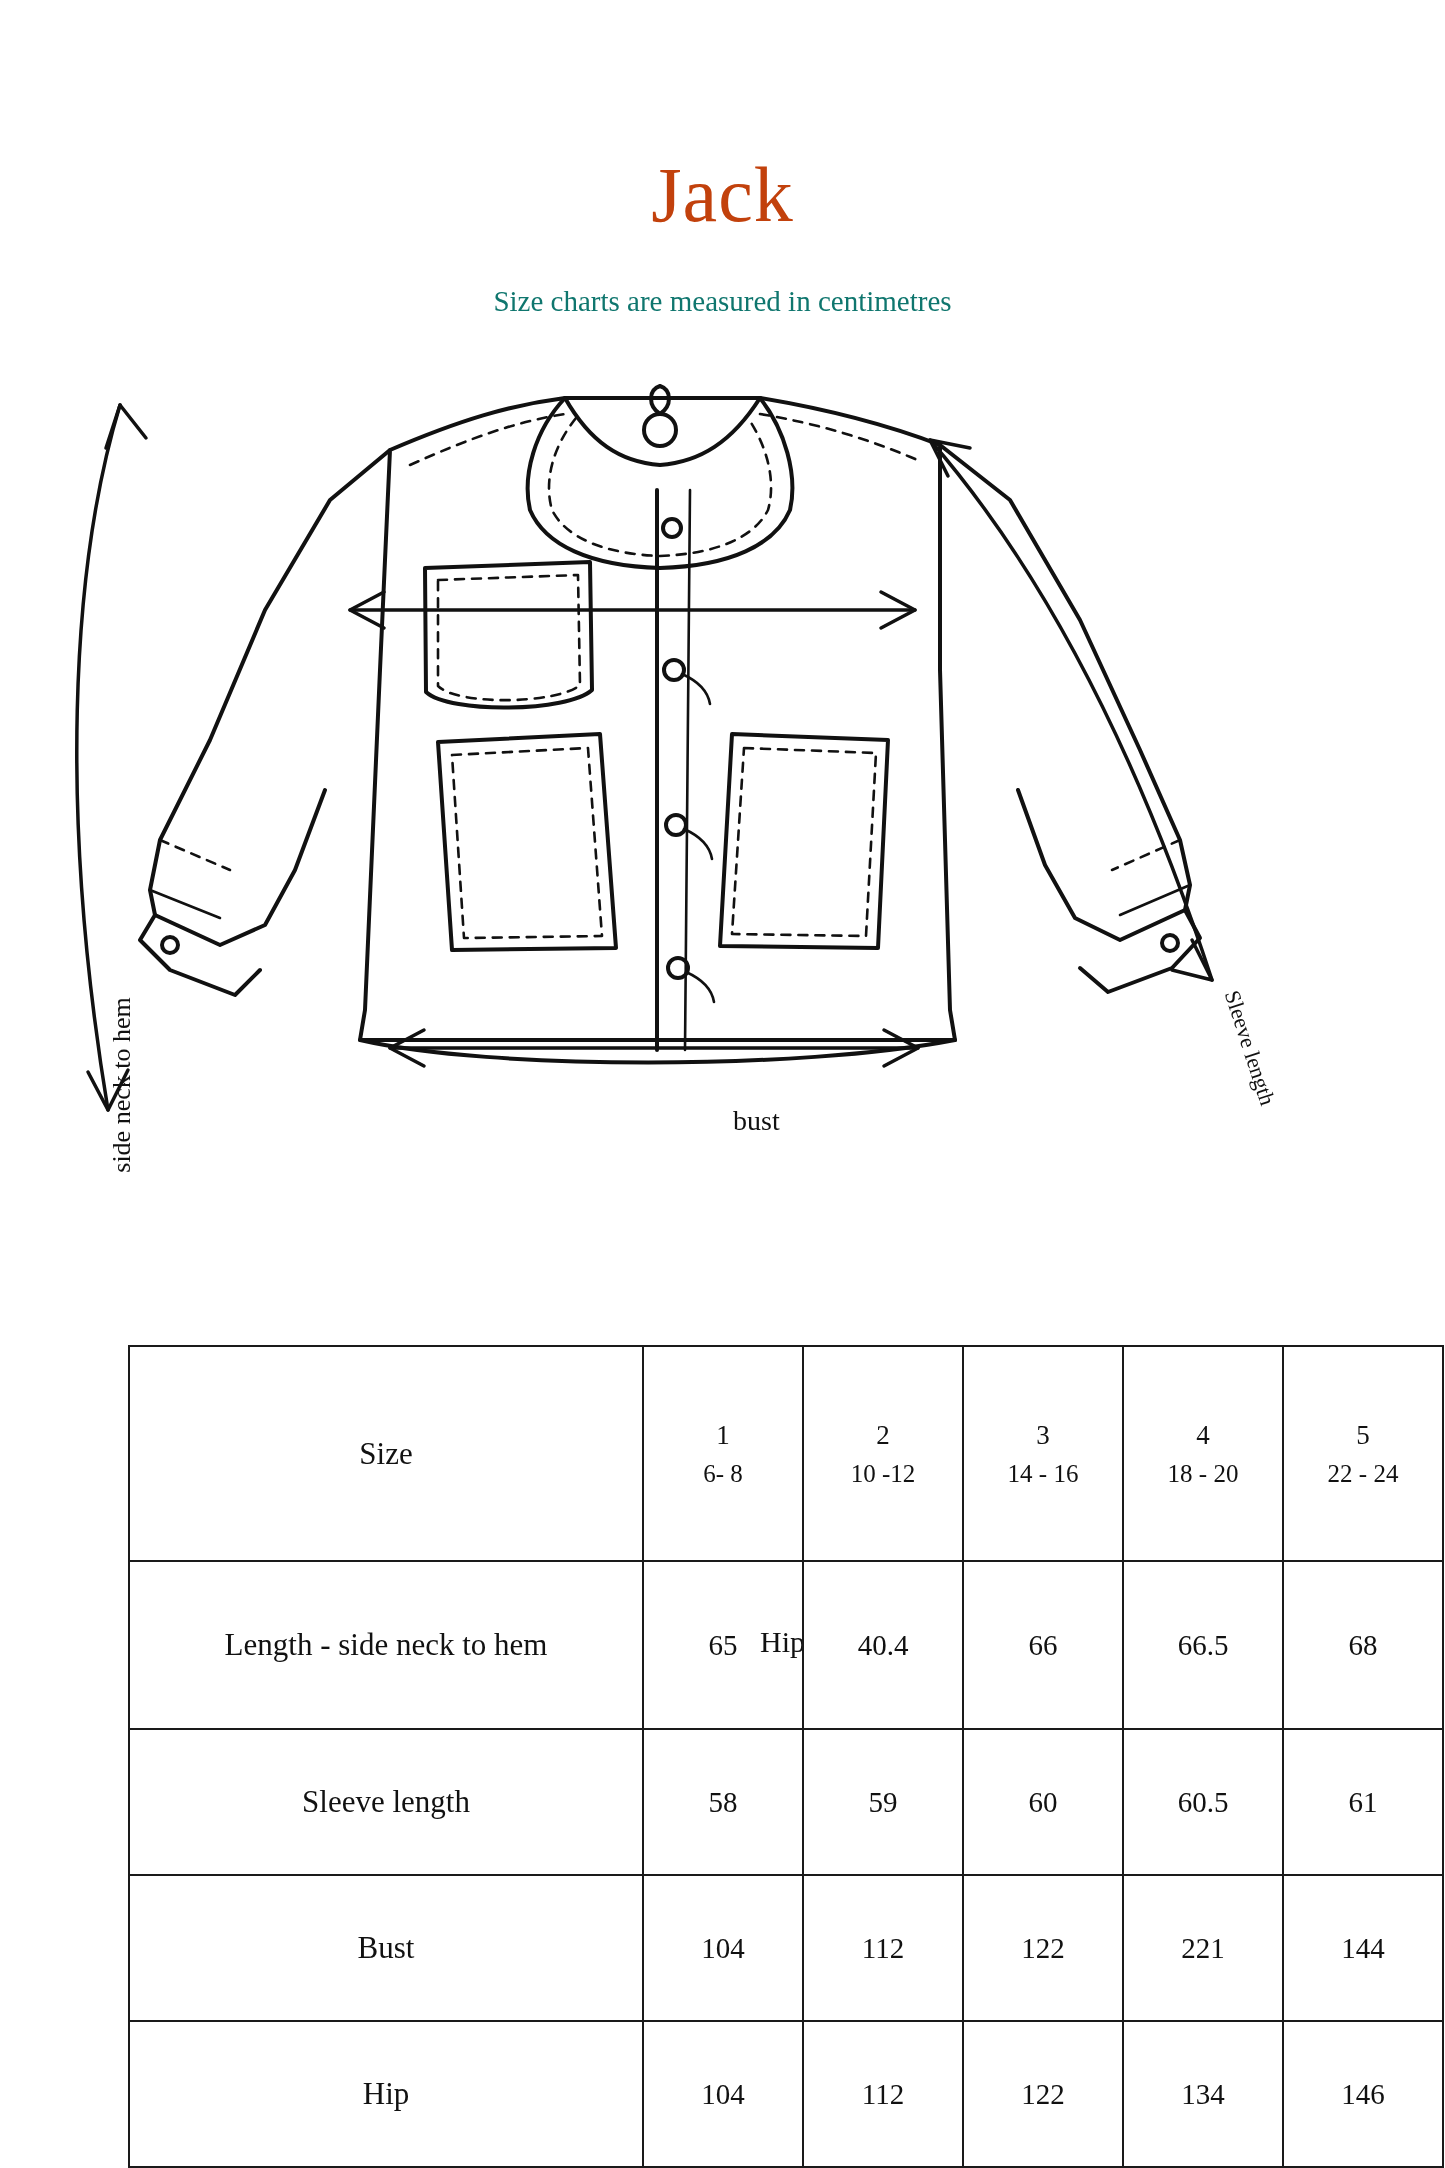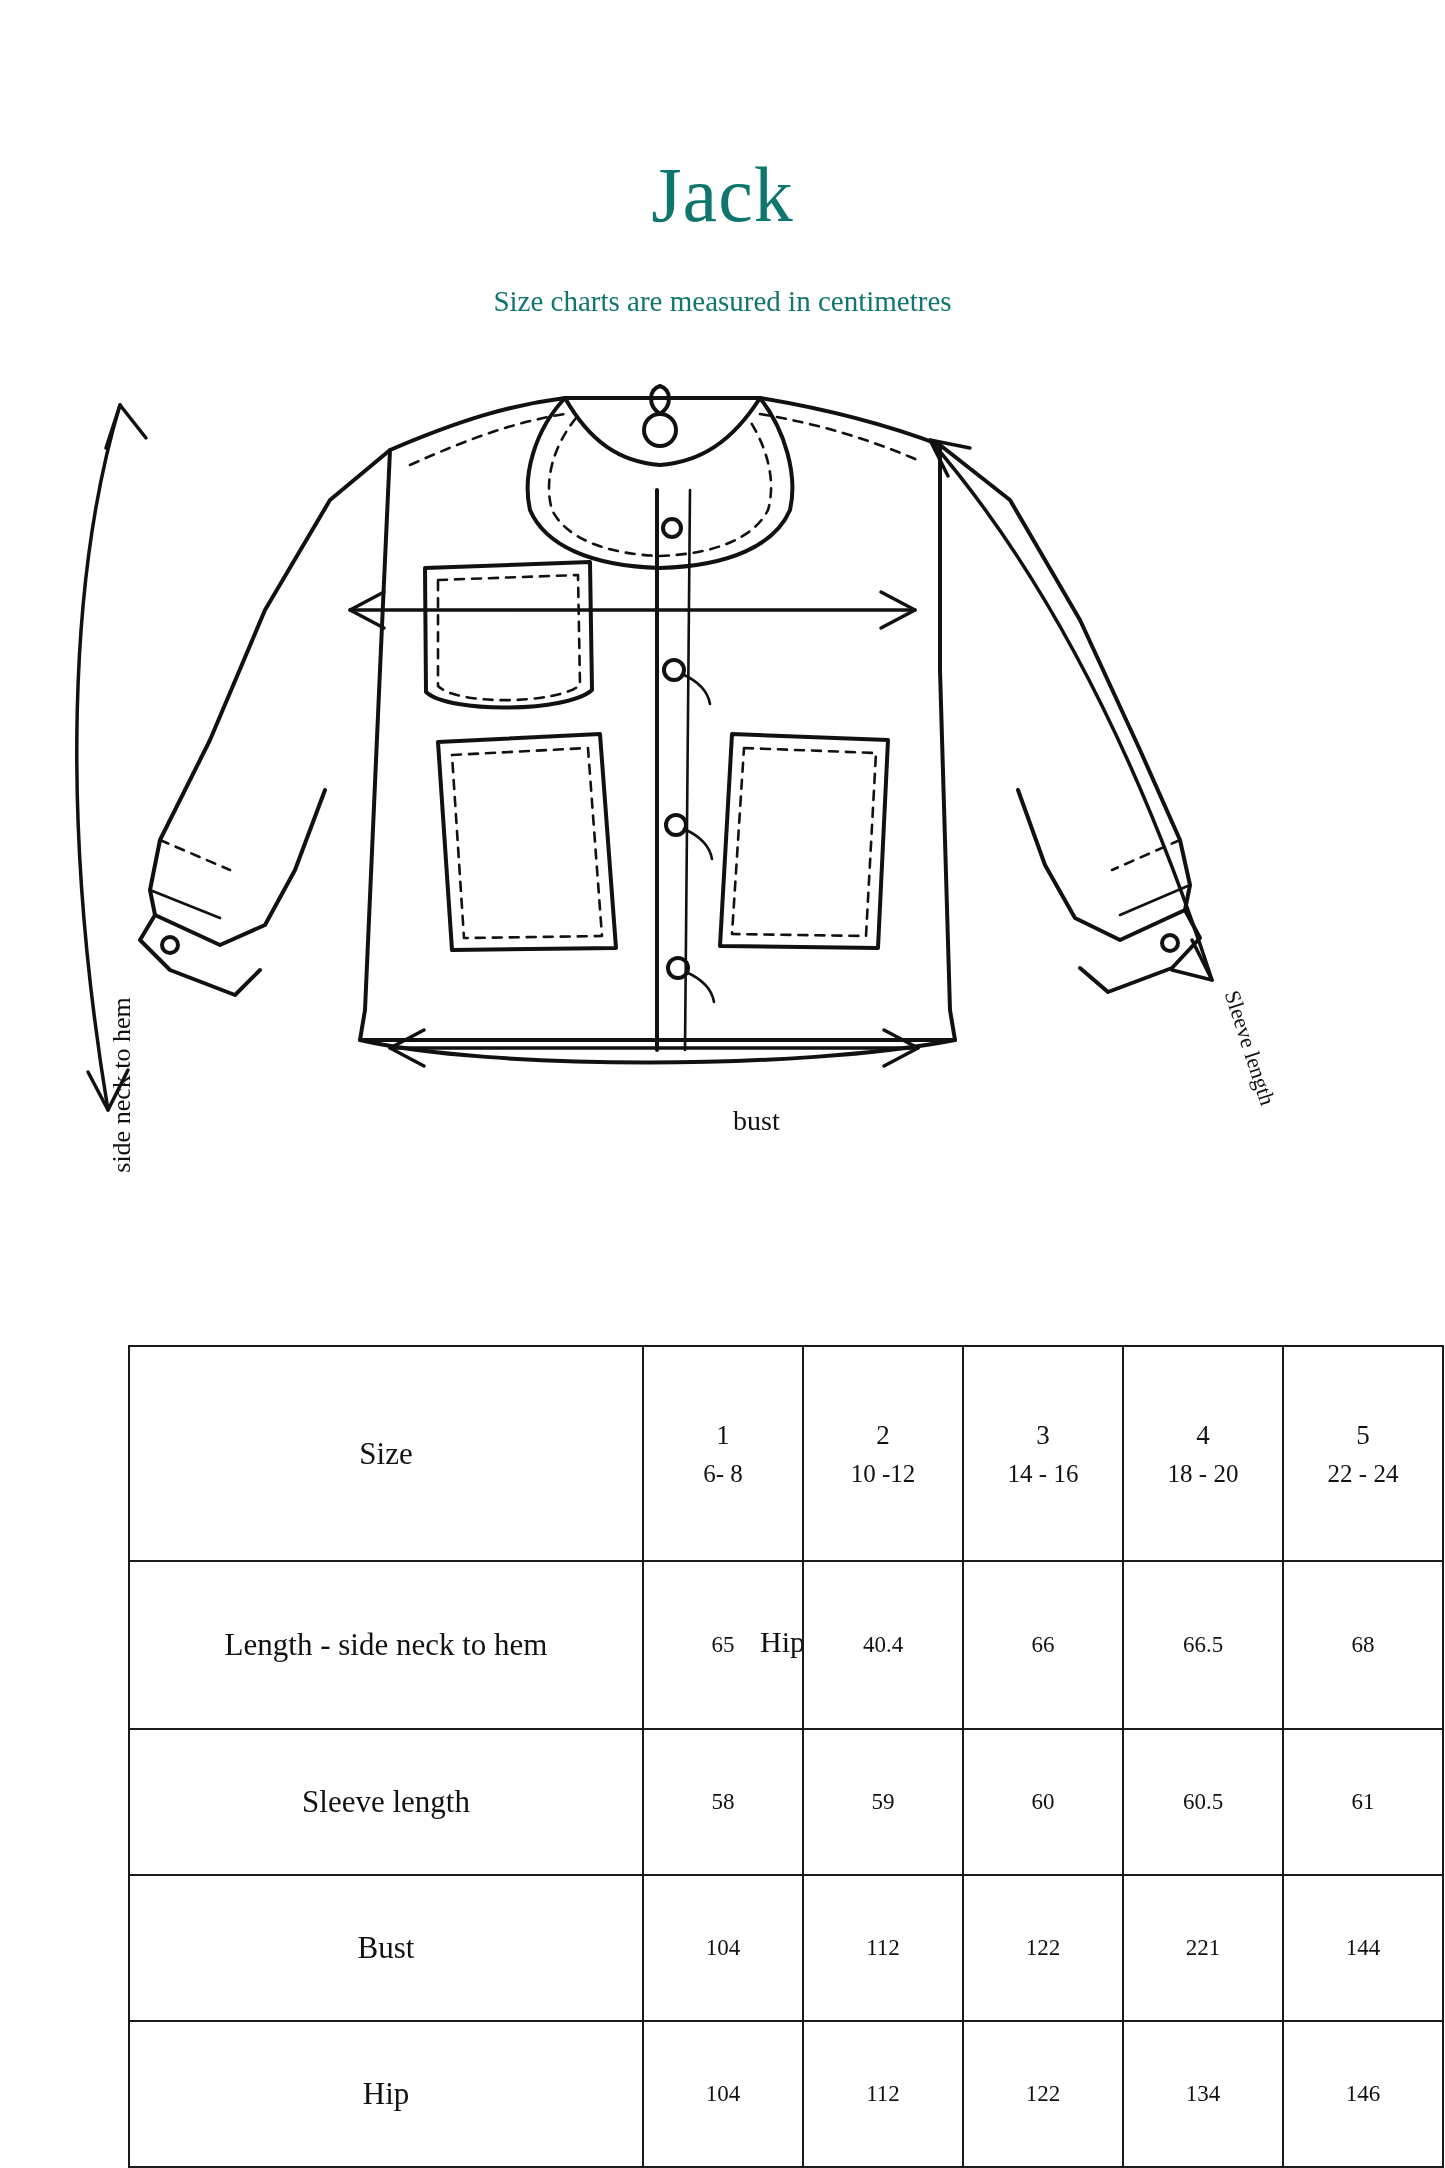"Jack" .title { color: #0f766e -> #c2410c }
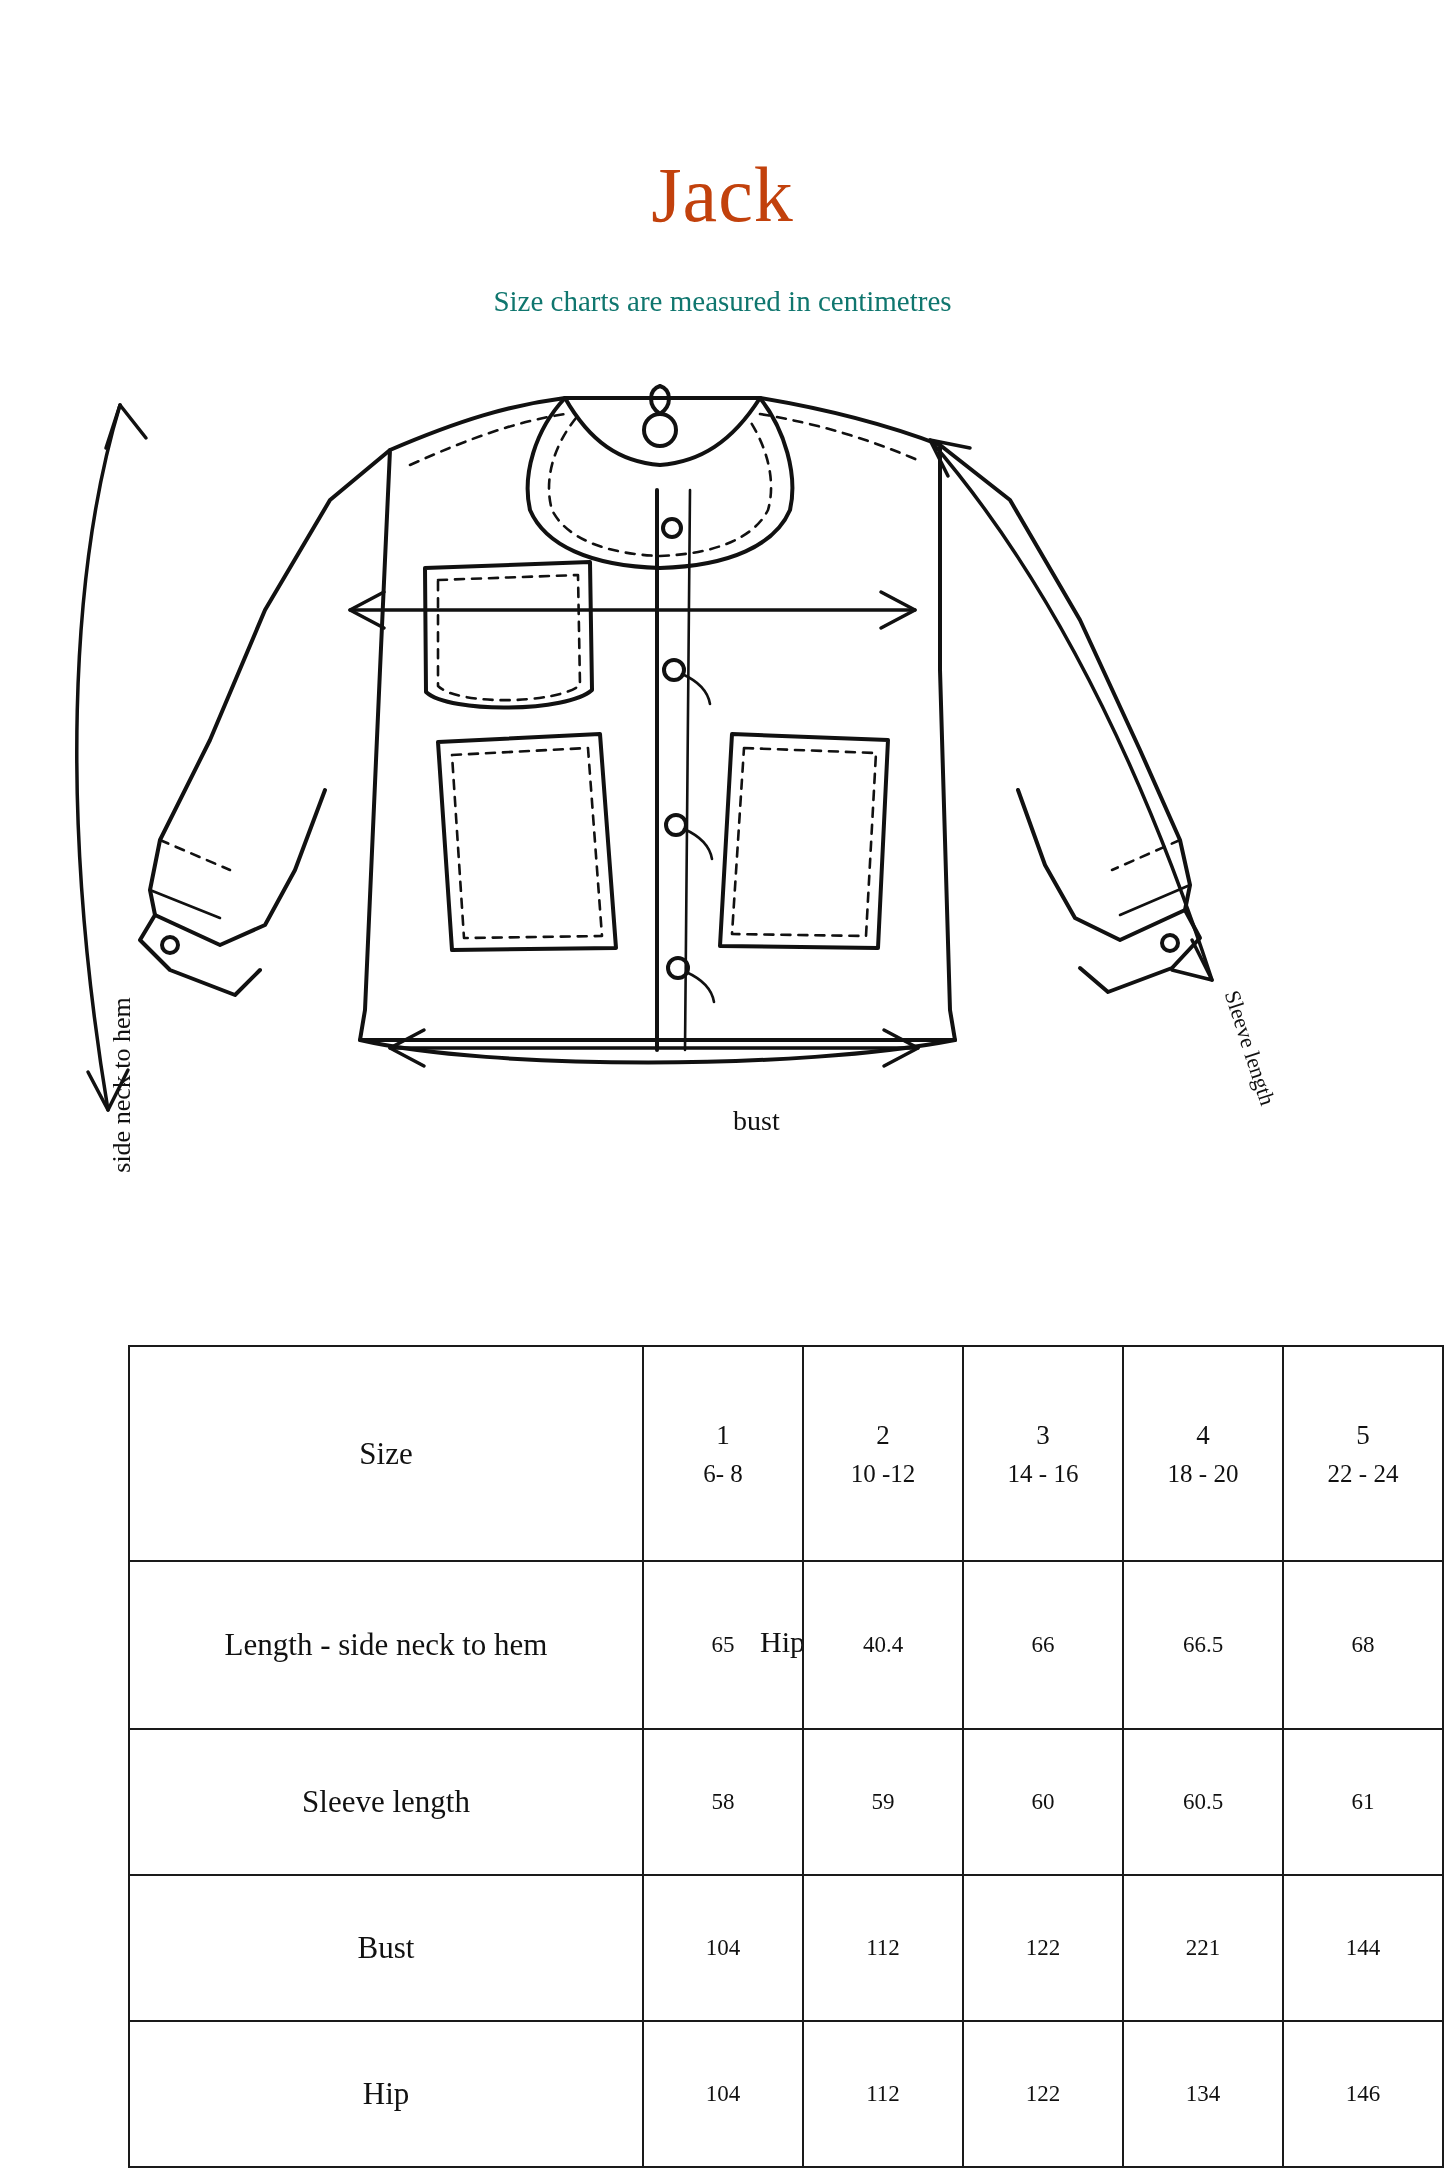"65" table.size-table td.val { font-size: 23px -> 29px }
